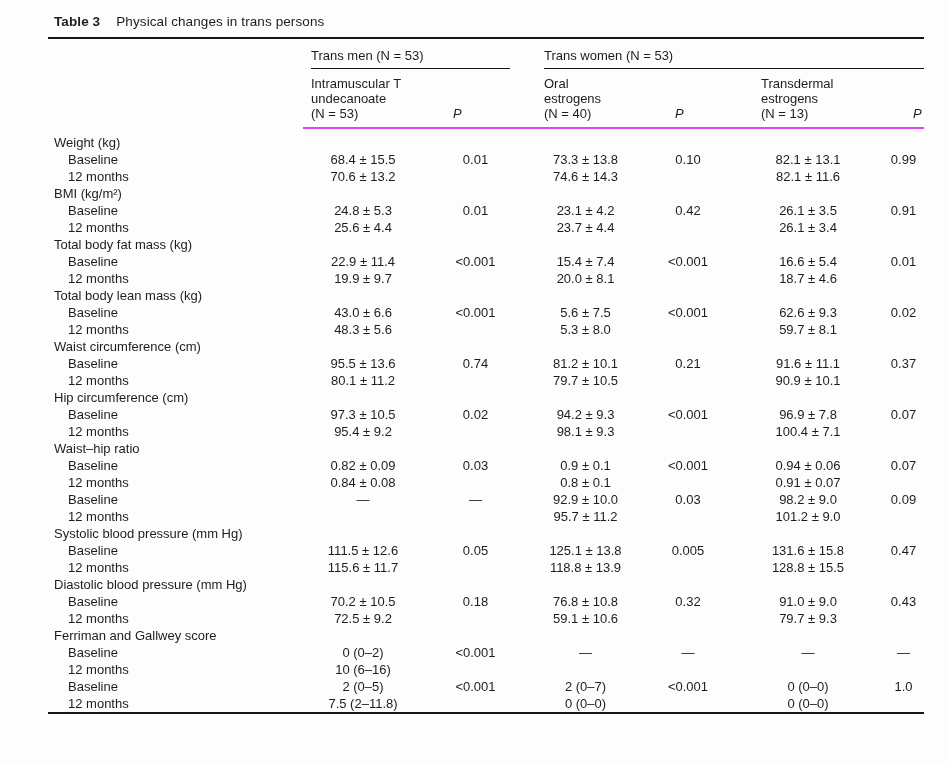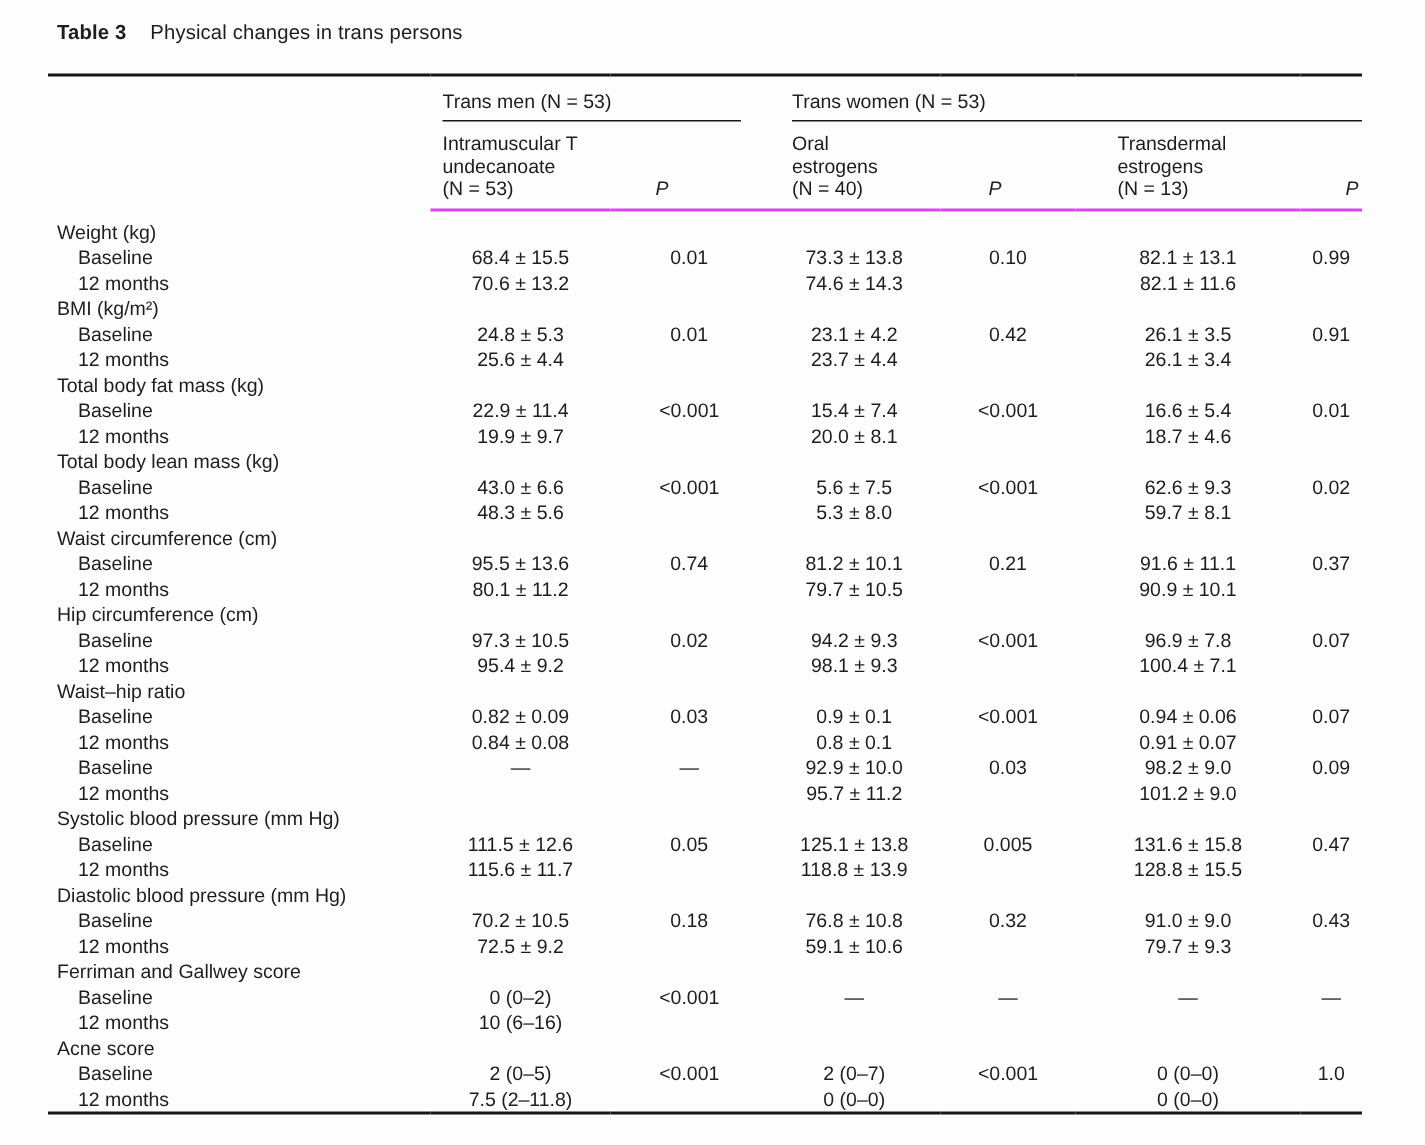"Table 3 Physical changes in" .page { padding: 8px 34px 0 32px -> 8px 34px 0 48px }
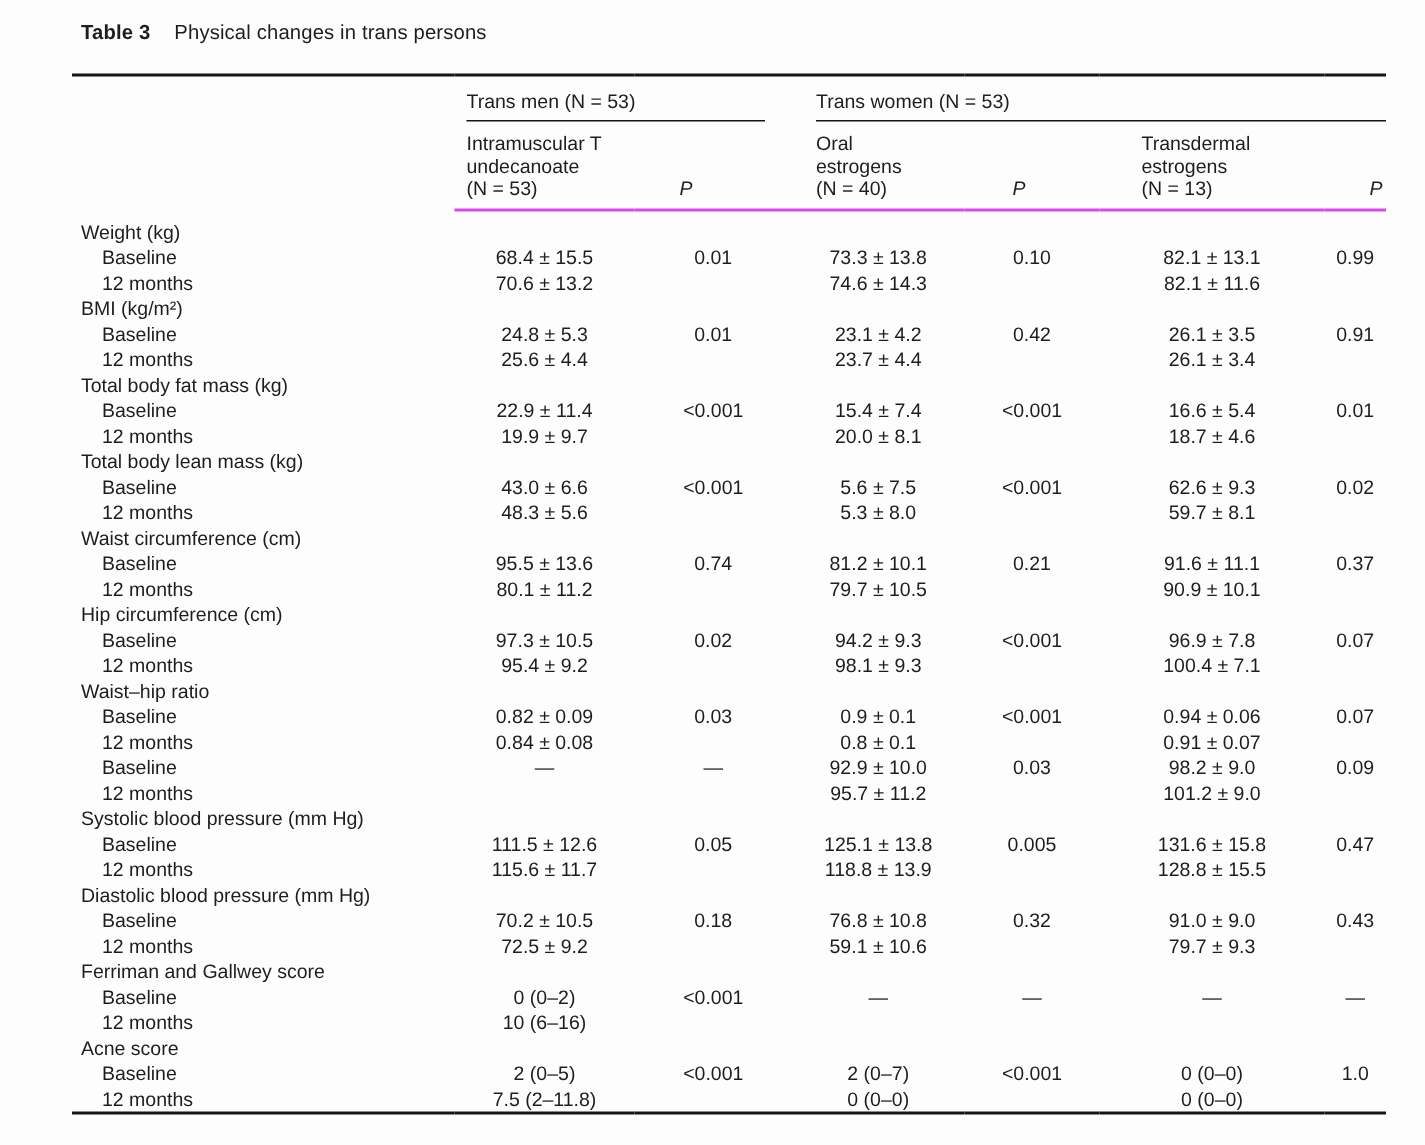"Trans men (N = 53)" table { margin-top: 12px -> none }
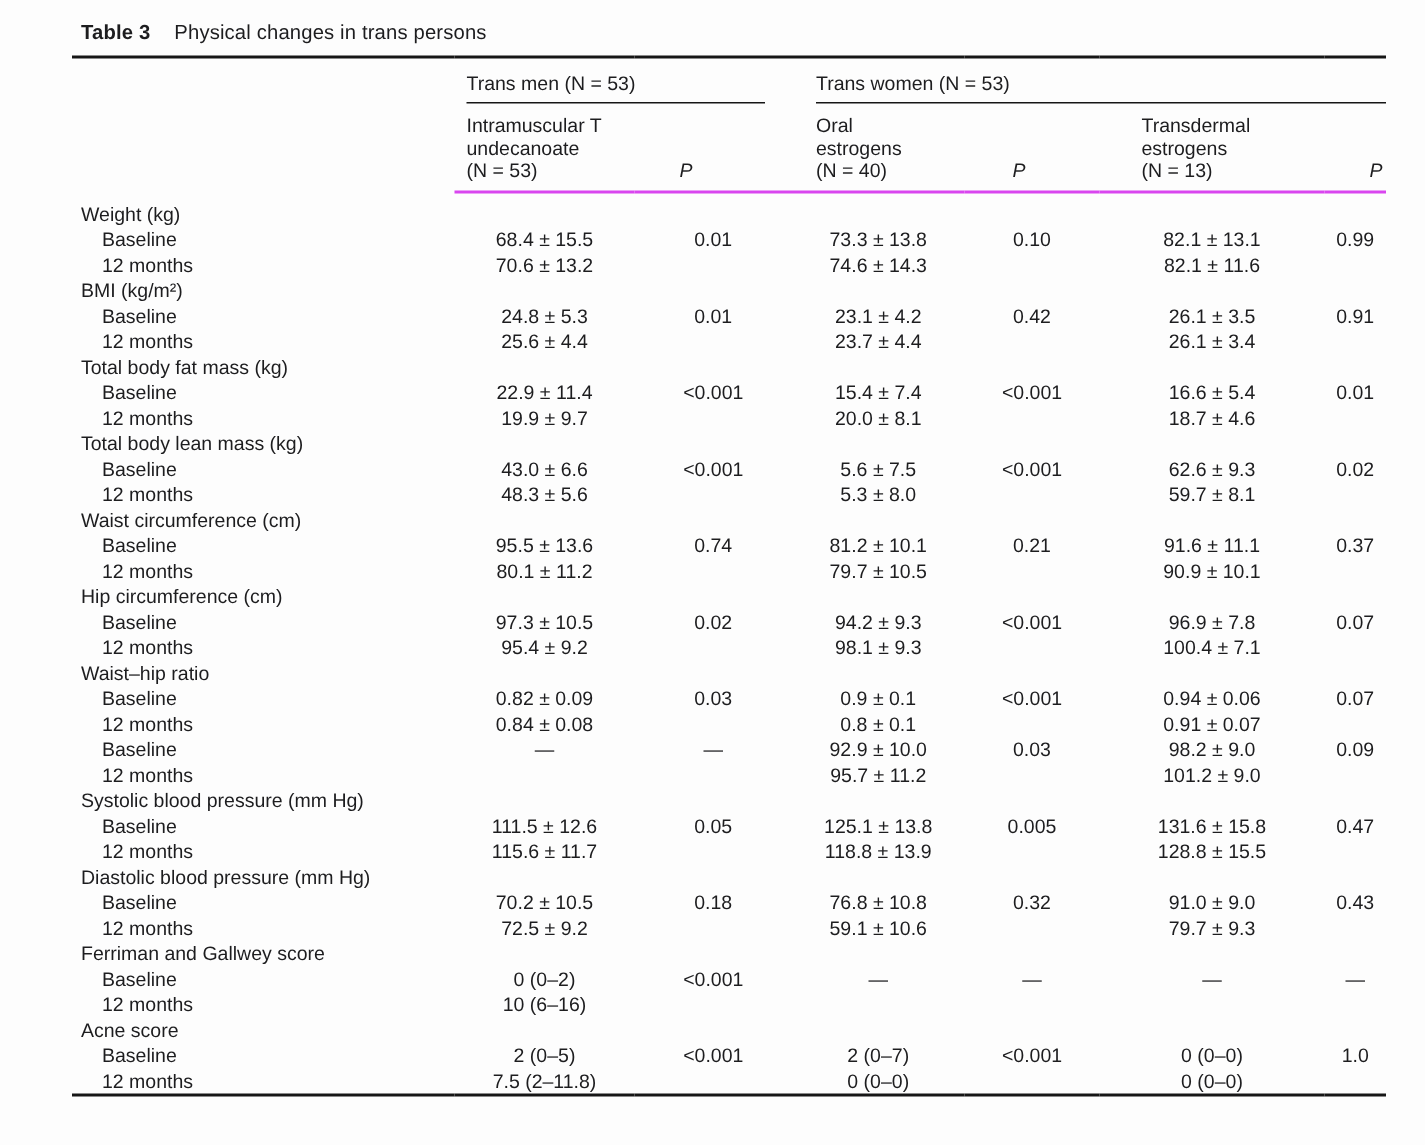"Acne score" tr { html: <tr> <td>Acne score</td> <td></td> <td></td> <td></td> <td></td> <td></td> <td></td> </tr> -> none }
